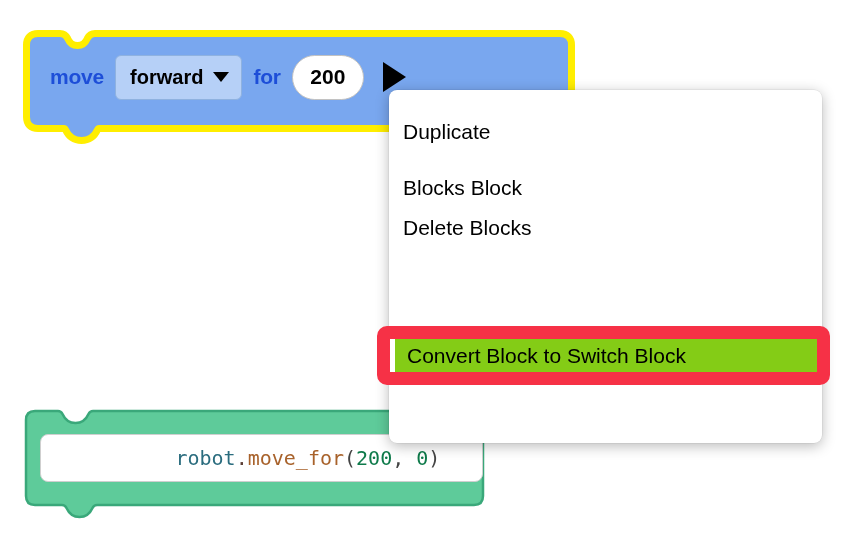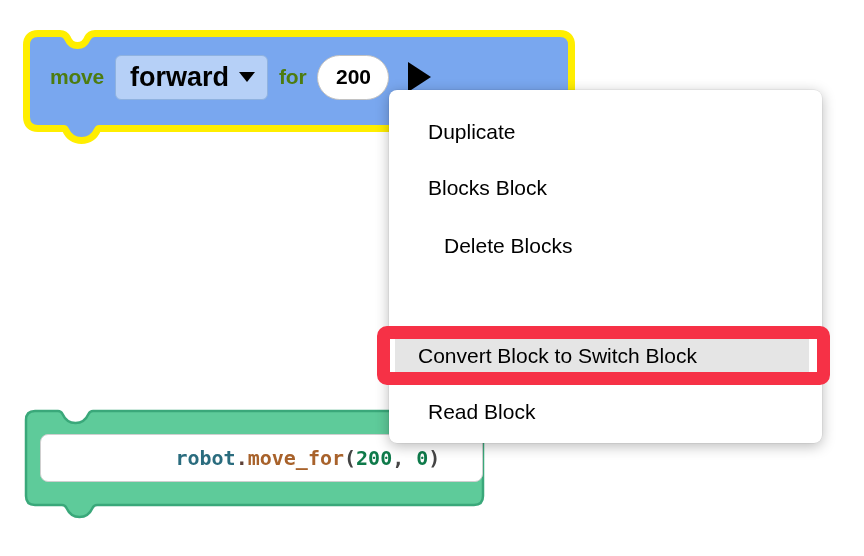"move" .blk-label { color: #4d7c0f -> #1d4ed8 }
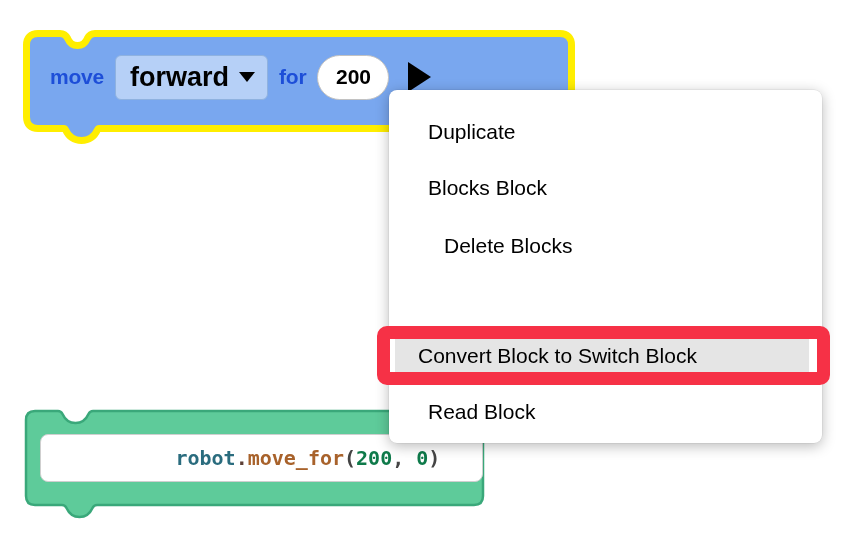"forward" .dropdown-field .dd-text { font-size: 27px -> 20px }
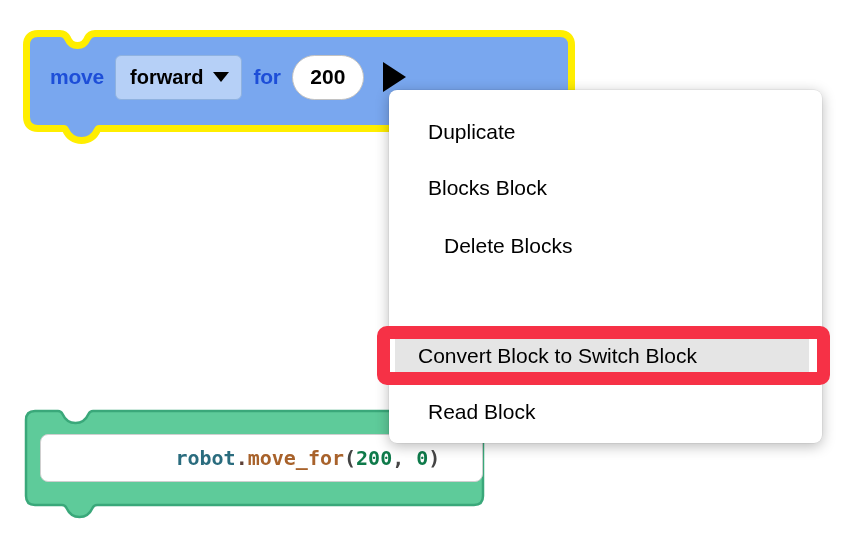"Duplicate" .menu-item { padding-left: 39px -> 14px }
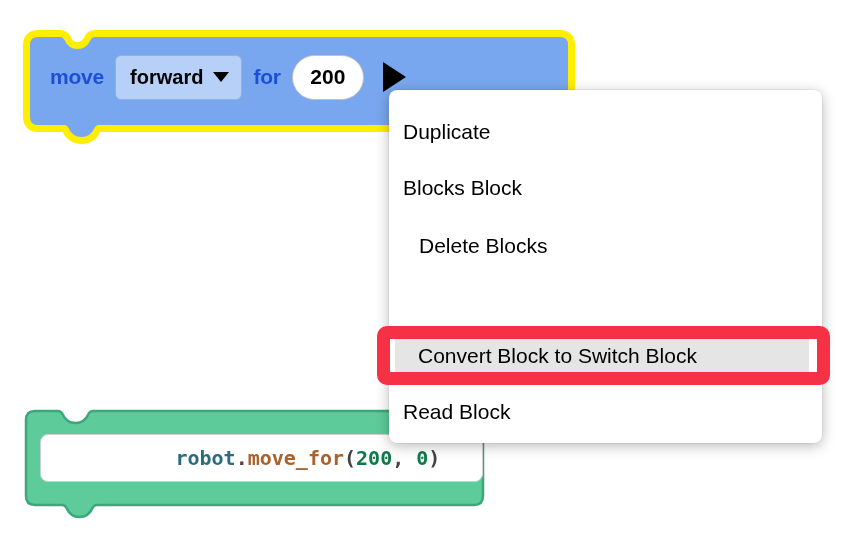"Delete Blocks" div.menu-item { margin-left: 16px -> none; top: 136px -> 118px }
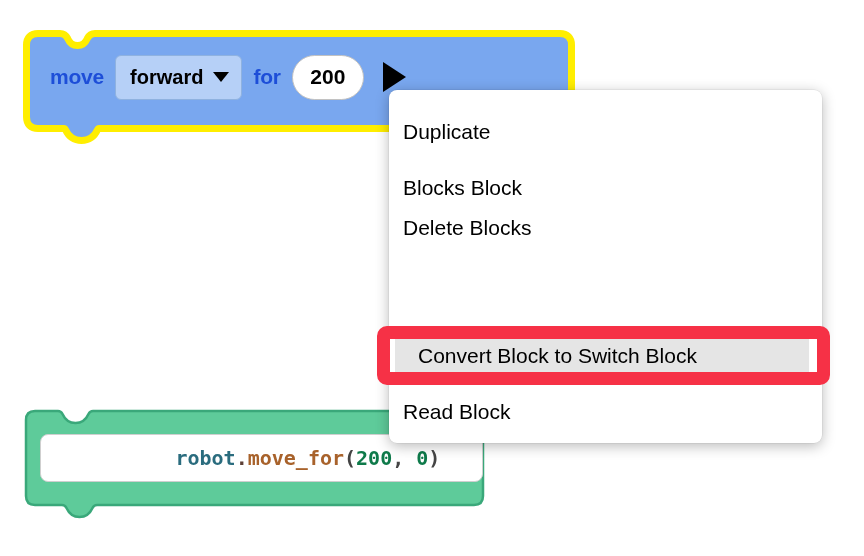"Convert Block to Switch Block" .menu-item.highlighted { background: #e5e5e5 -> #84cc16; padding-left: 23px -> 12px; width: 414px -> 468px }
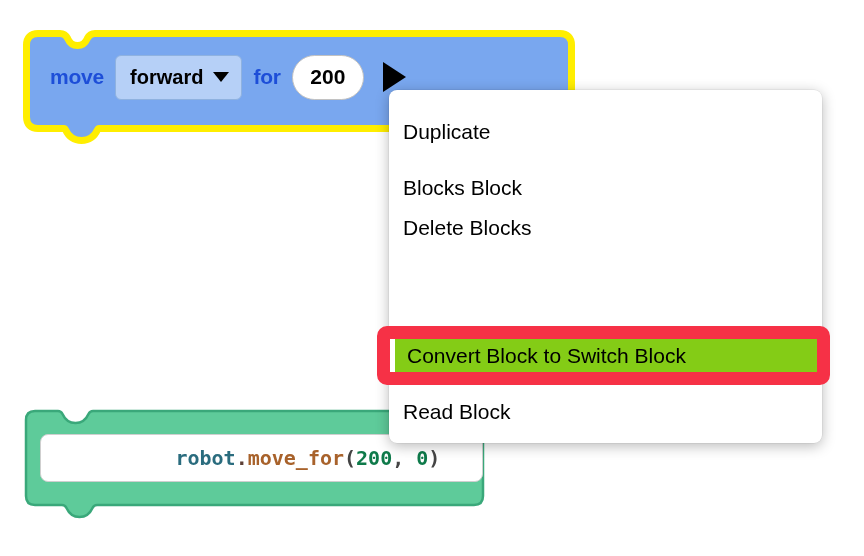"Read Block" div.menu-item { html: <div>Read Block</div> -> none }
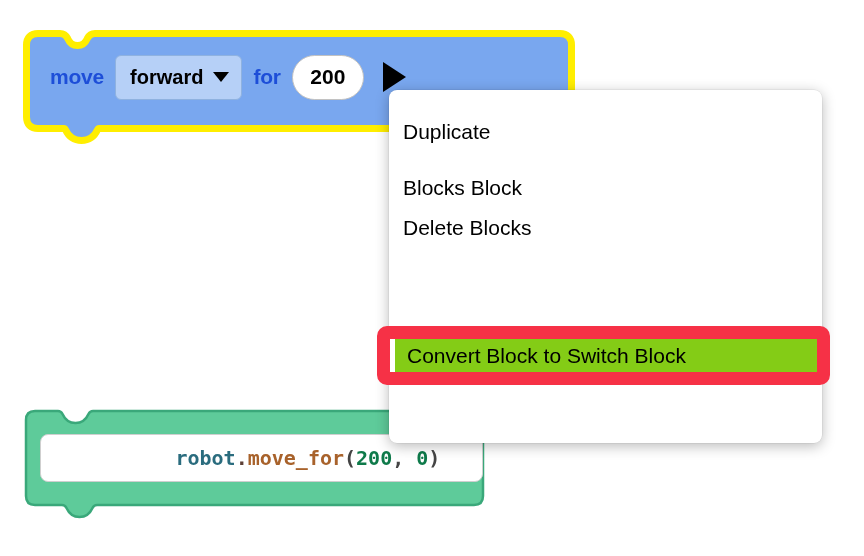"robot.move_for(200, 0)" #code-block-content { font-weight: bold -> none }
